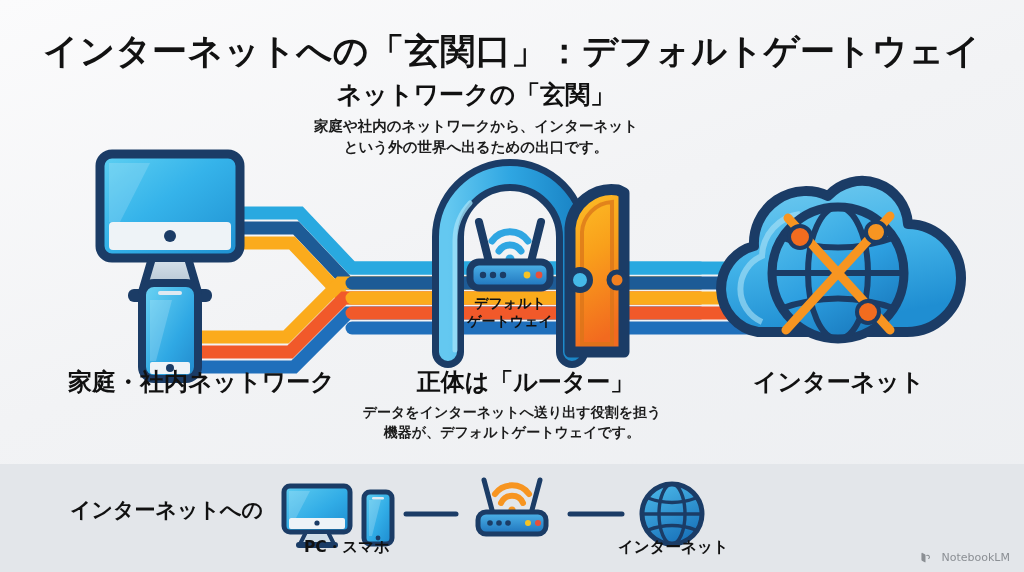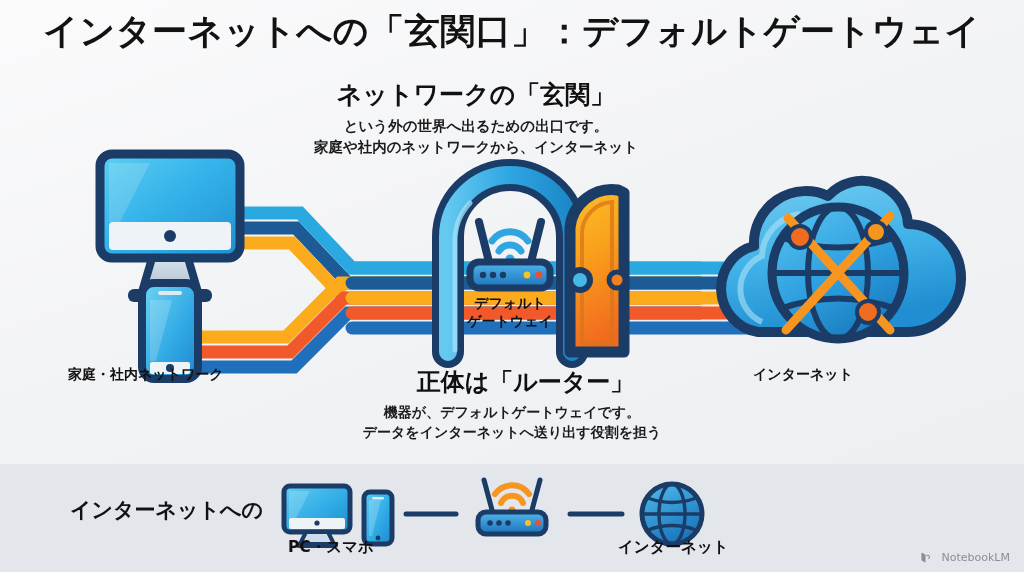"インターネットへの「玄関口」：デフォルトゲートウェイ" .title { top: 8px -> 28px }
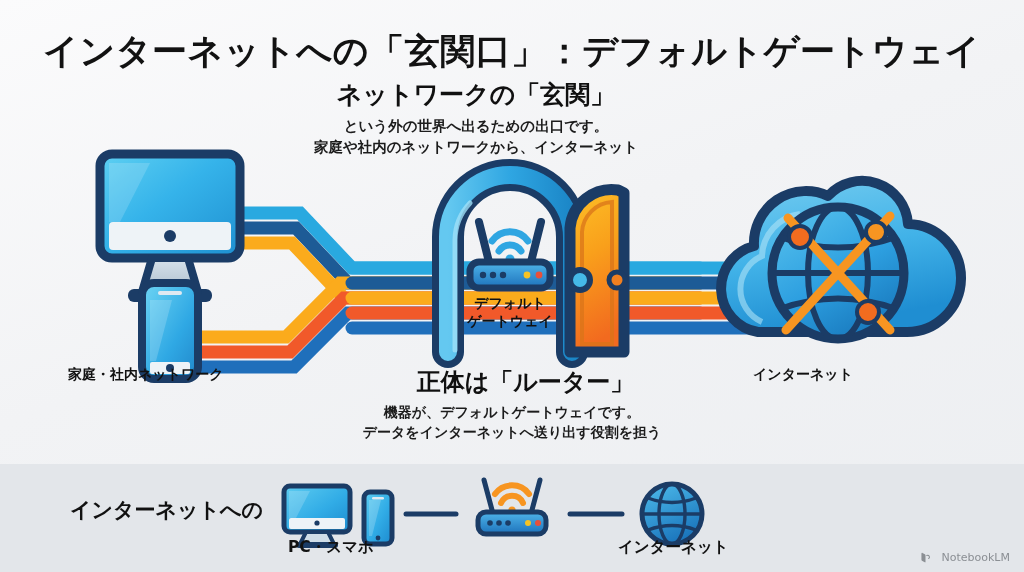"という外の世界へ出るための出口です。" div { order: before "家庭や社内のネットワークから、インターネット" -> after "家庭や社内のネットワークから、インターネット" }
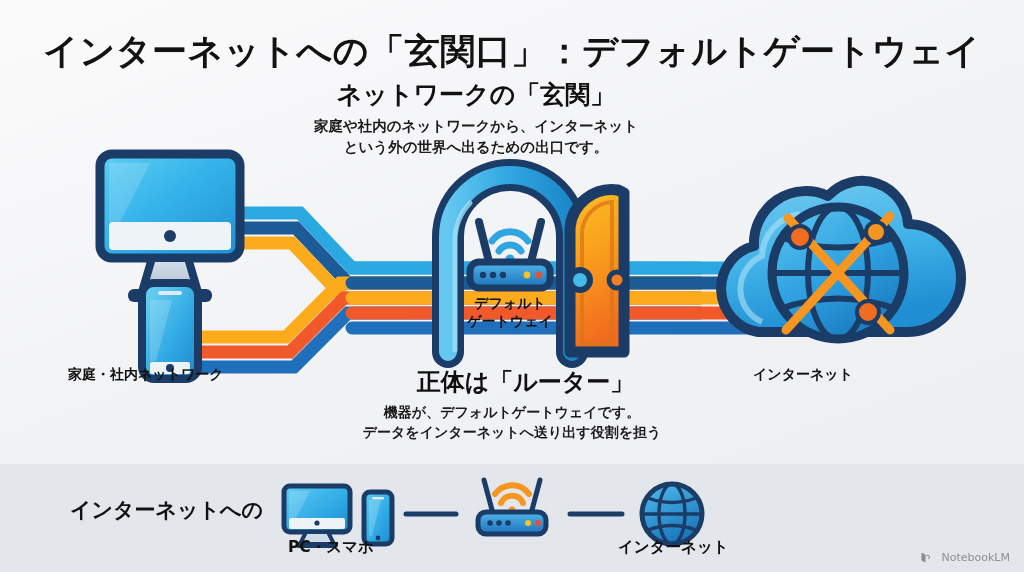"家庭・社内ネットワーク" .caption { font-size: 14px -> 24px }
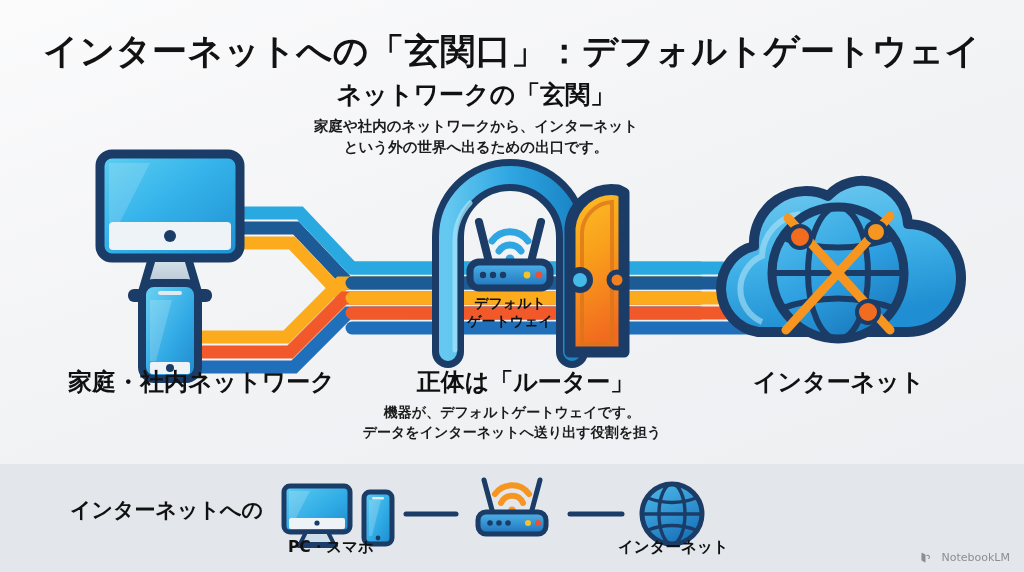"機器が、デフォルトゲートウェイです。" div { order: before "データをインターネットへ送り出す役割を担う" -> after "データをインターネットへ送り出す役割を担う" }
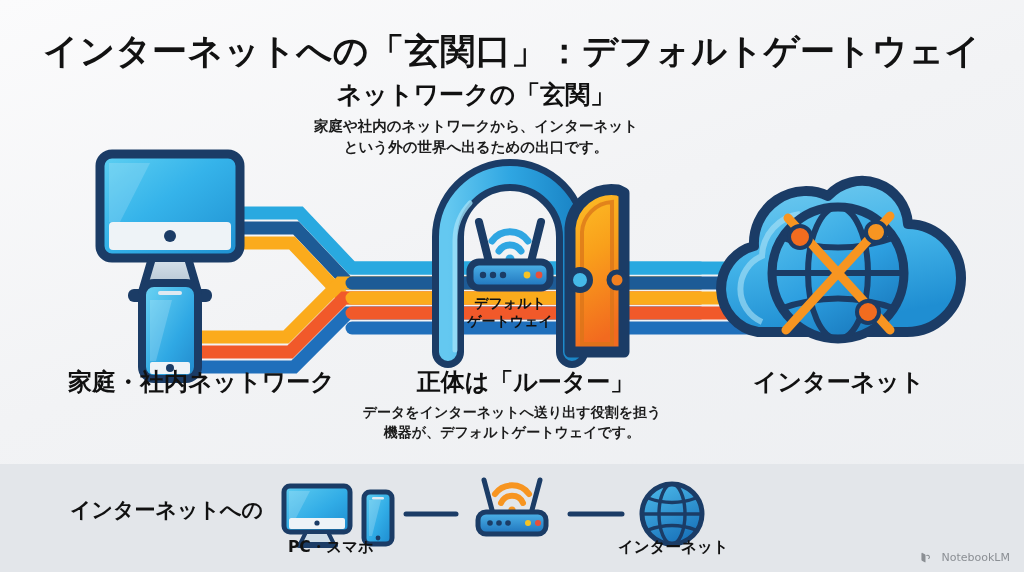"PC・スマホ" #flow-lbl-0 { left: 288px -> 304px }
